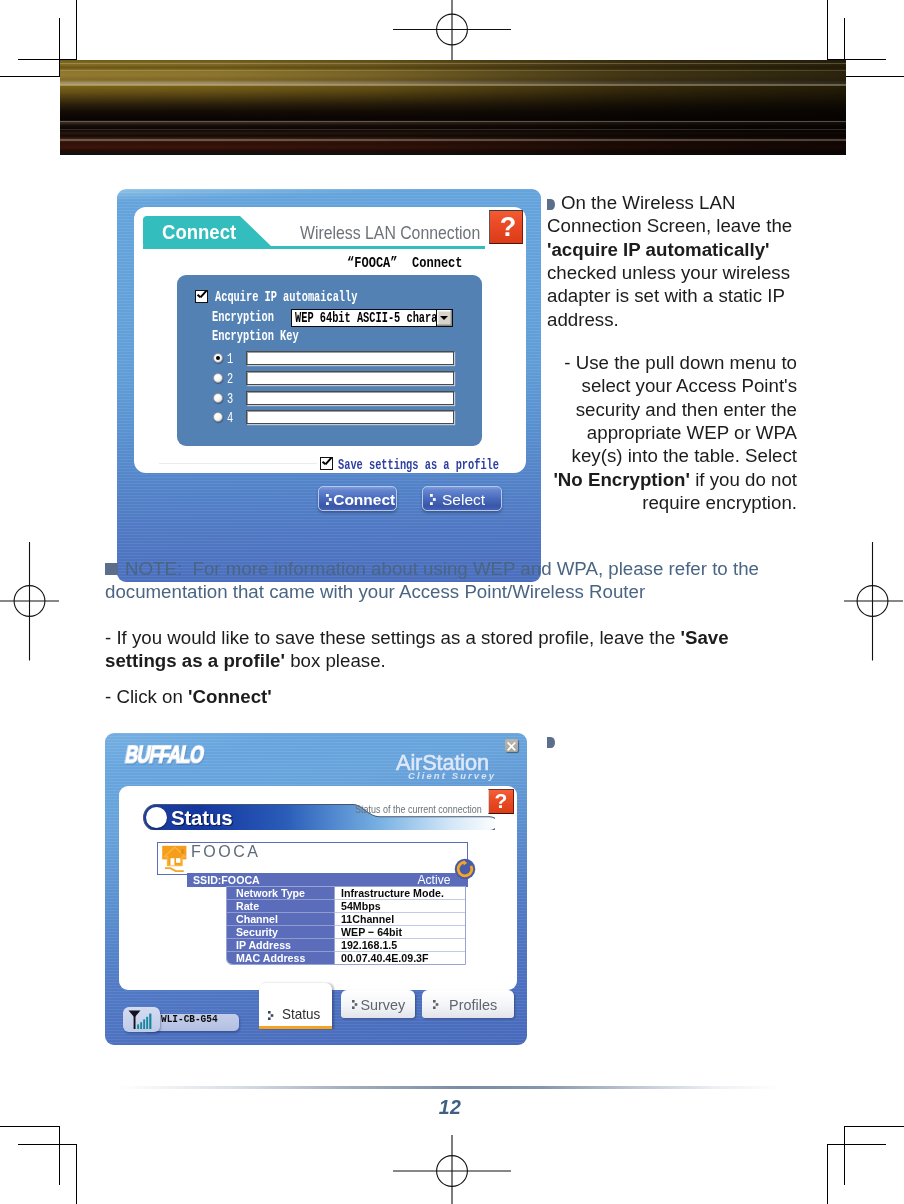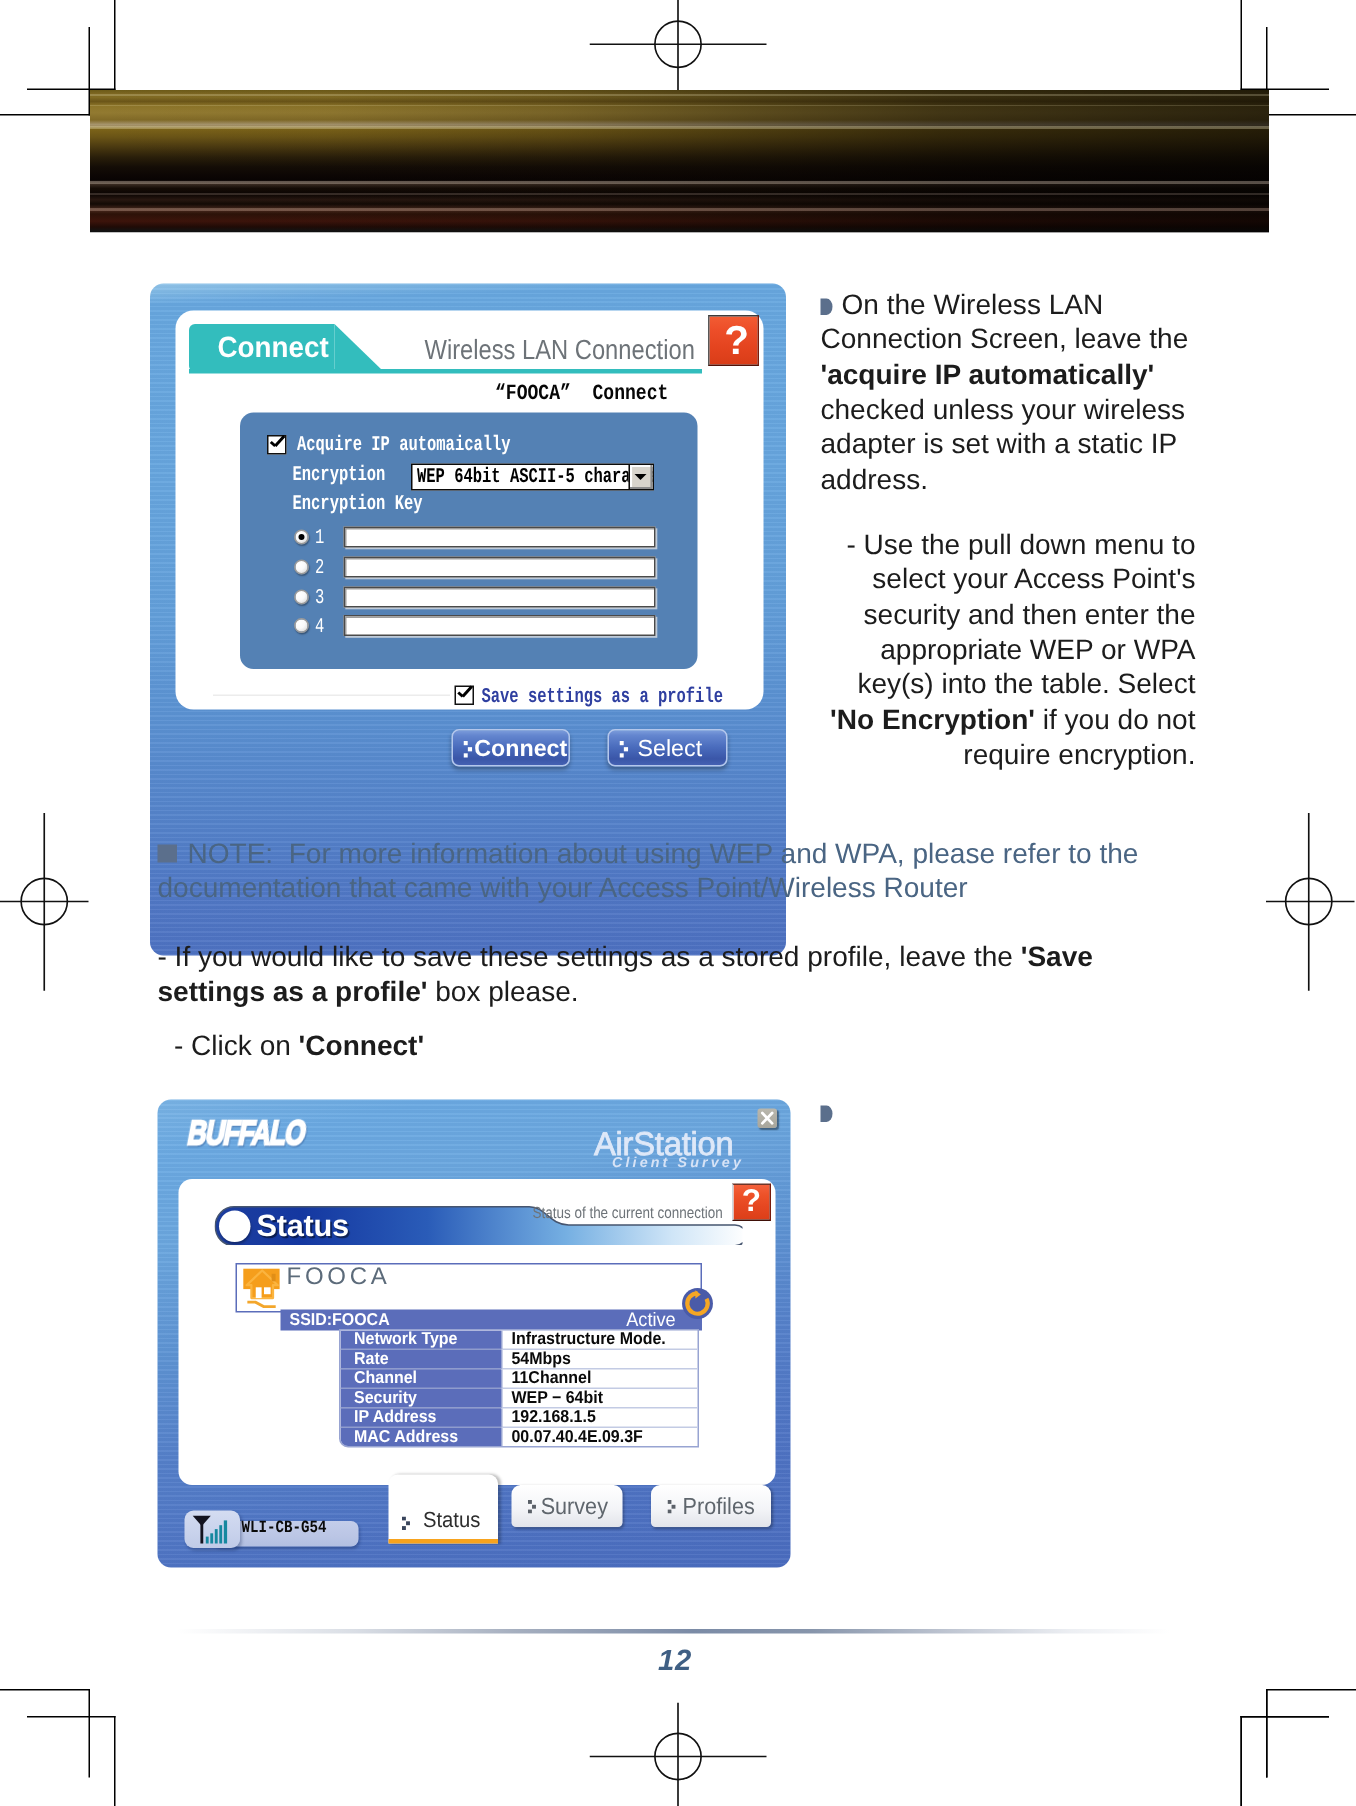"Connect" #shot1 { height: 448px -> 393px; left: 100px -> 117px }
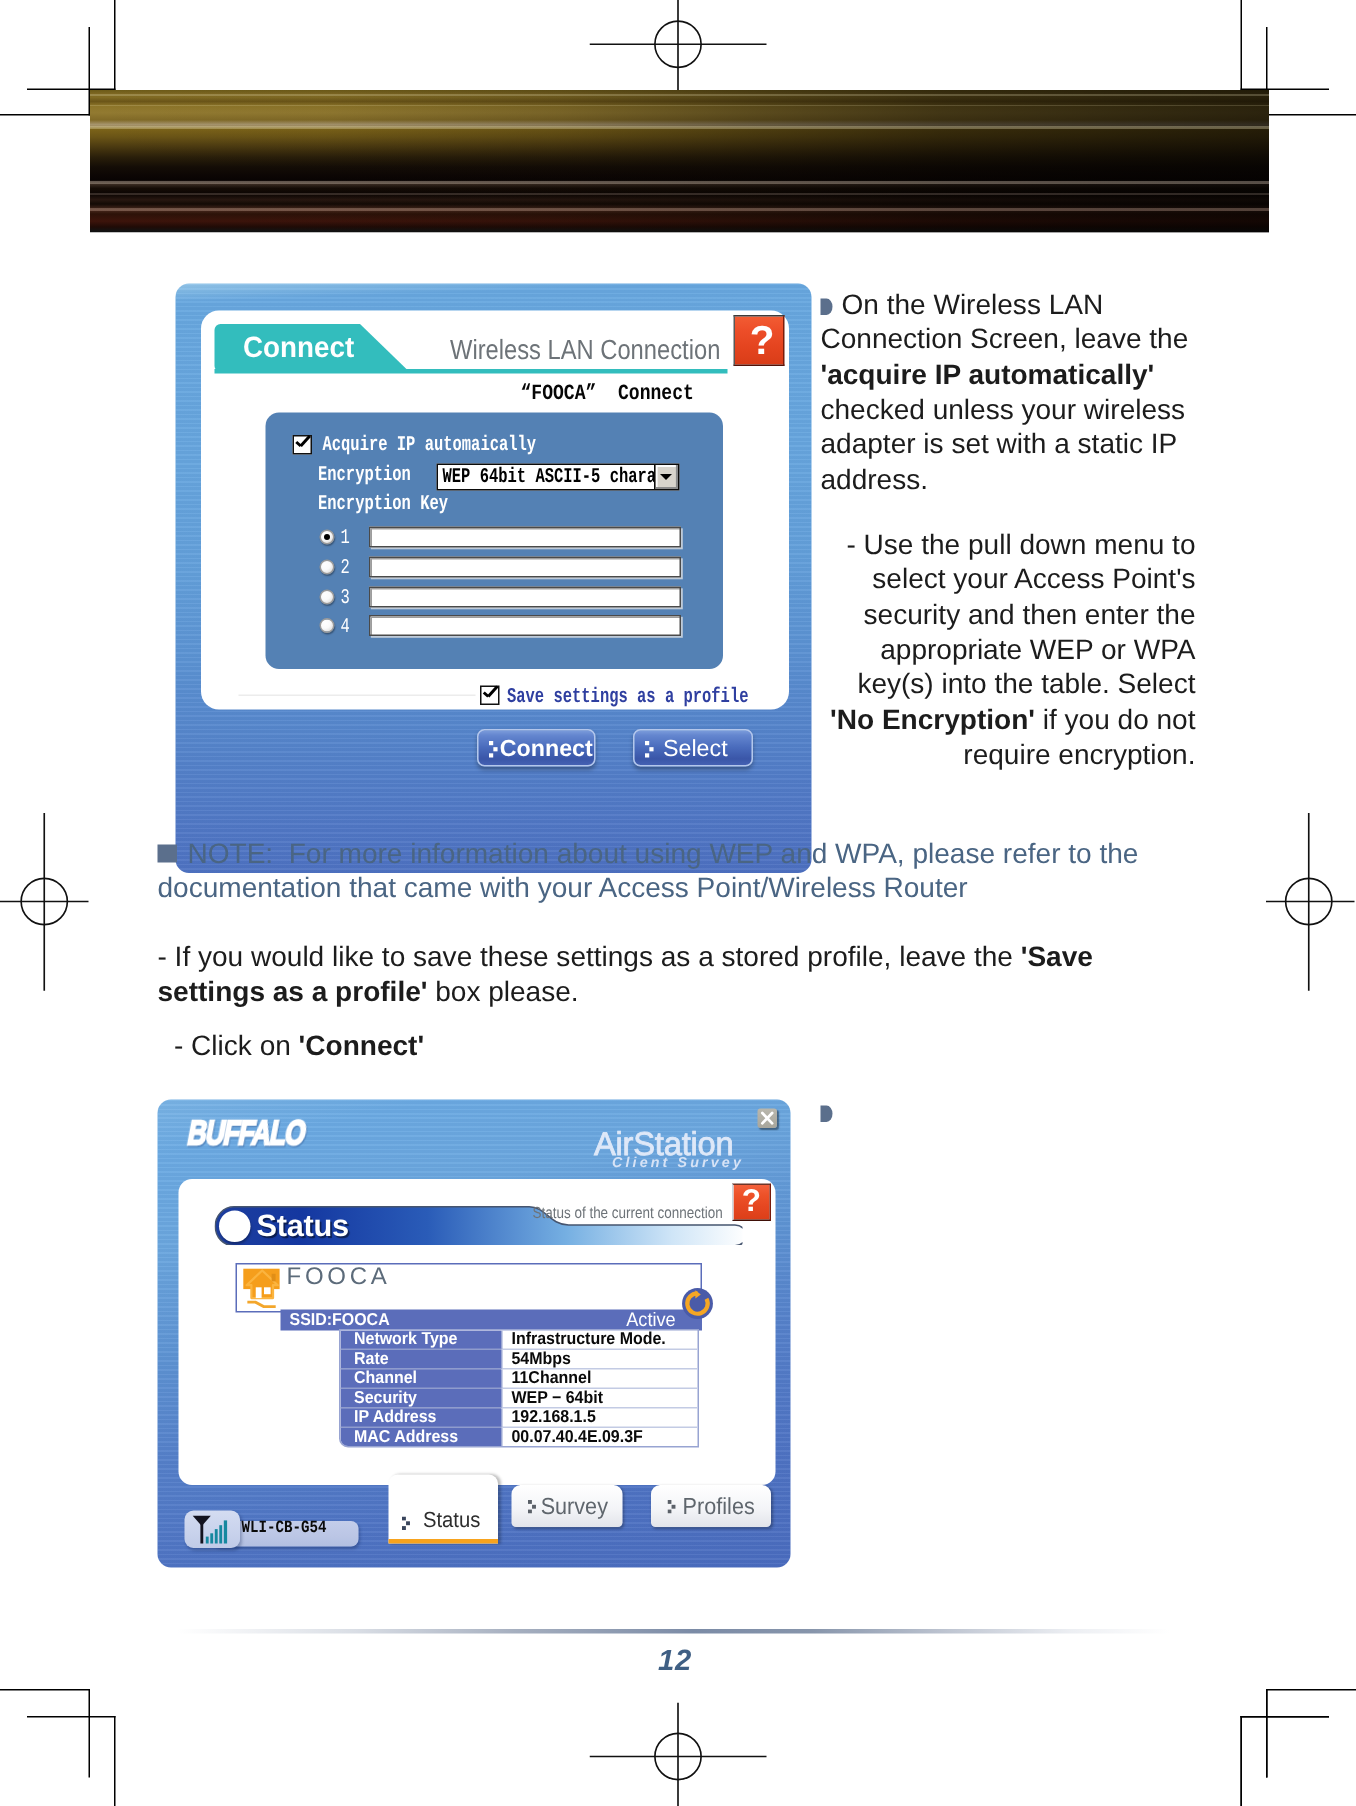"- Click on 'Connect'" div.bodytext { margin-left: 11px -> none }
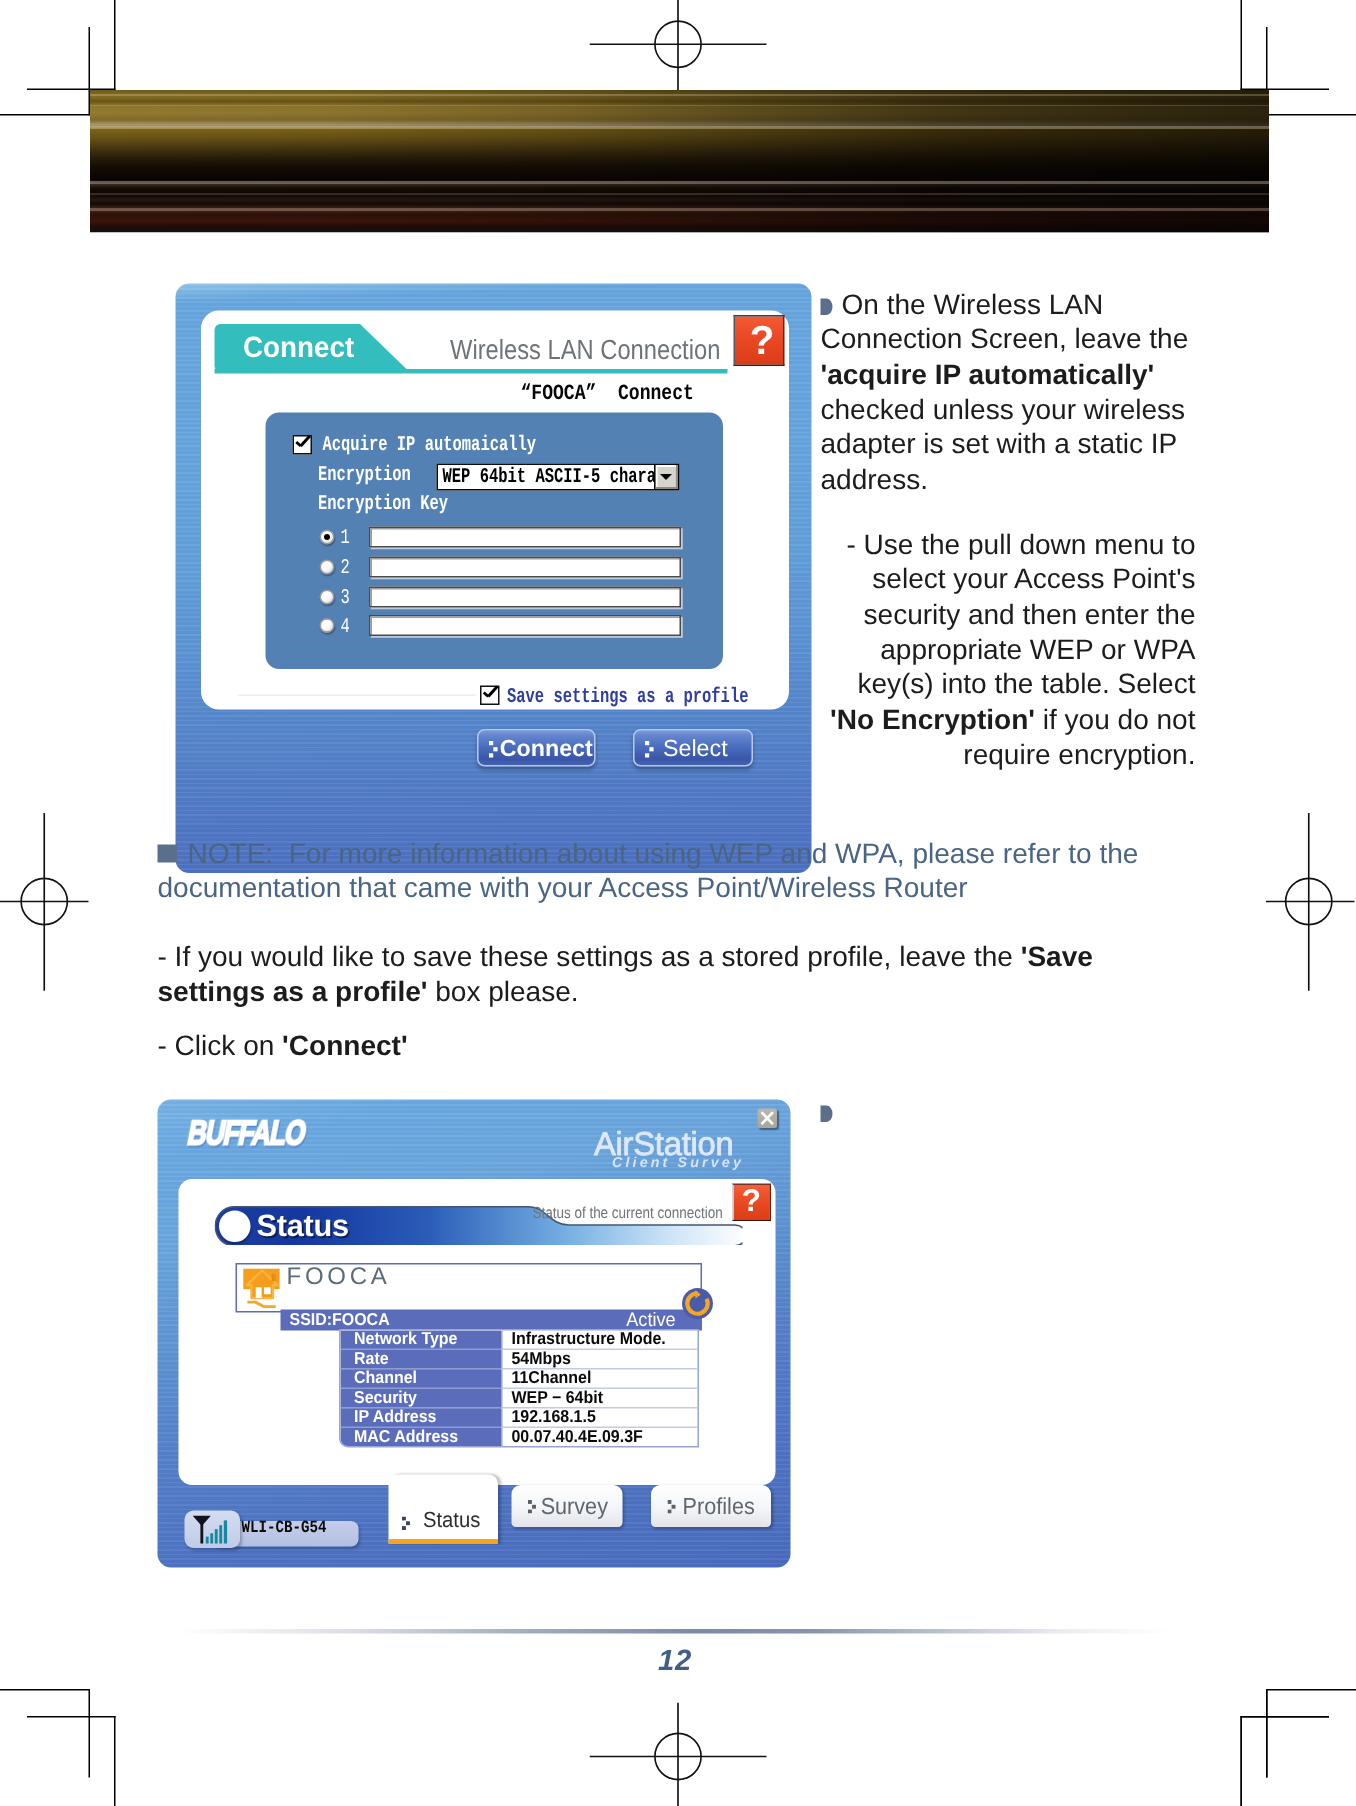"Profiles" div.s2tab { margin-left: 12px -> none; width: 80px -> 92px }
